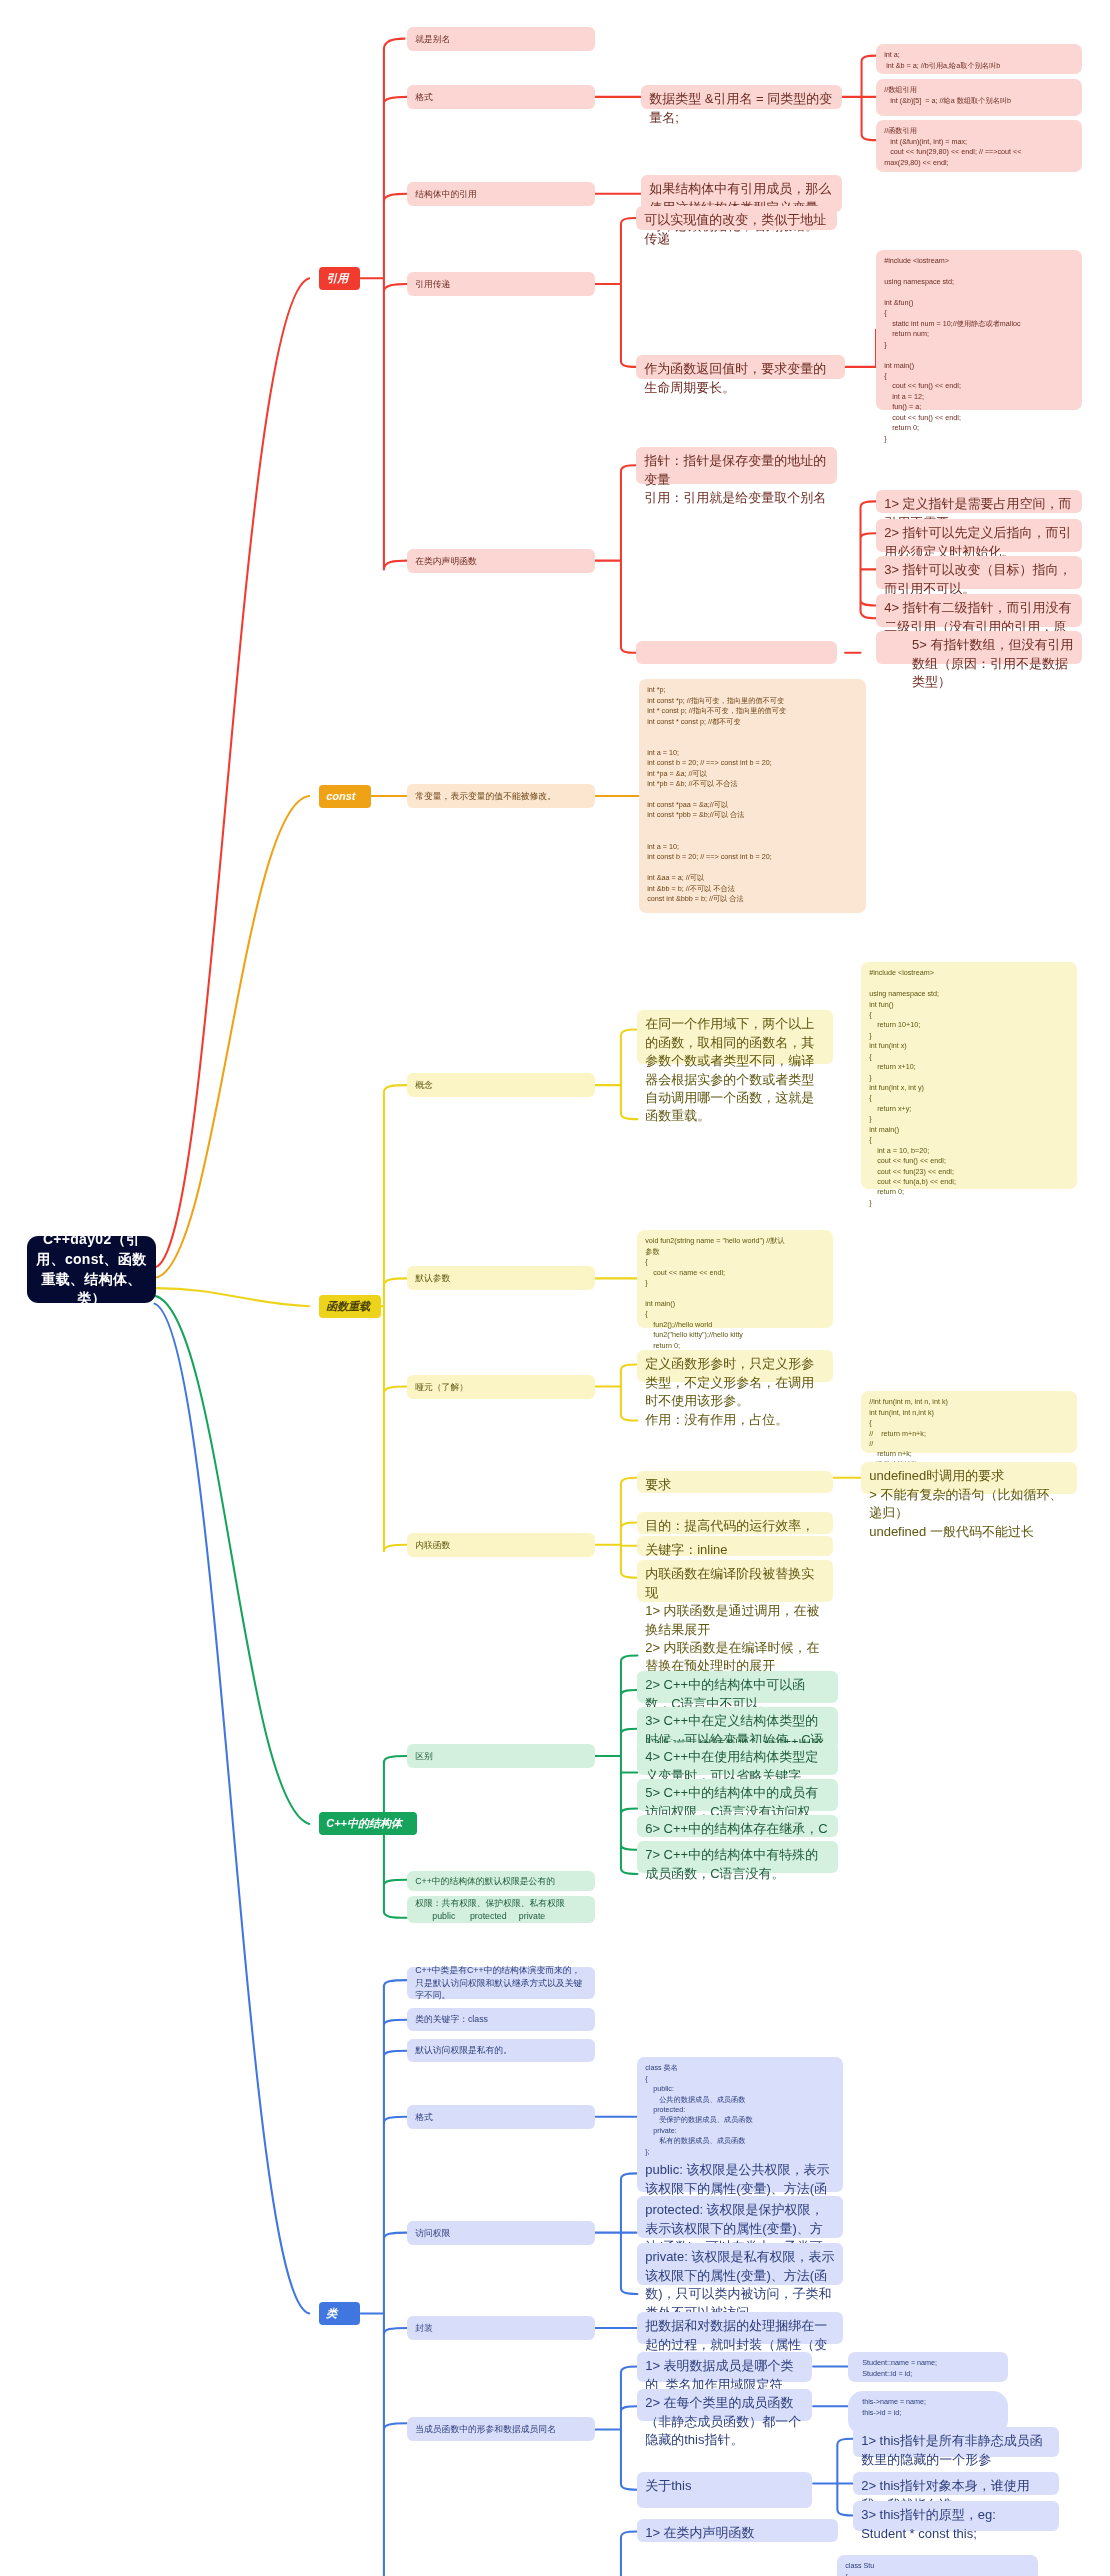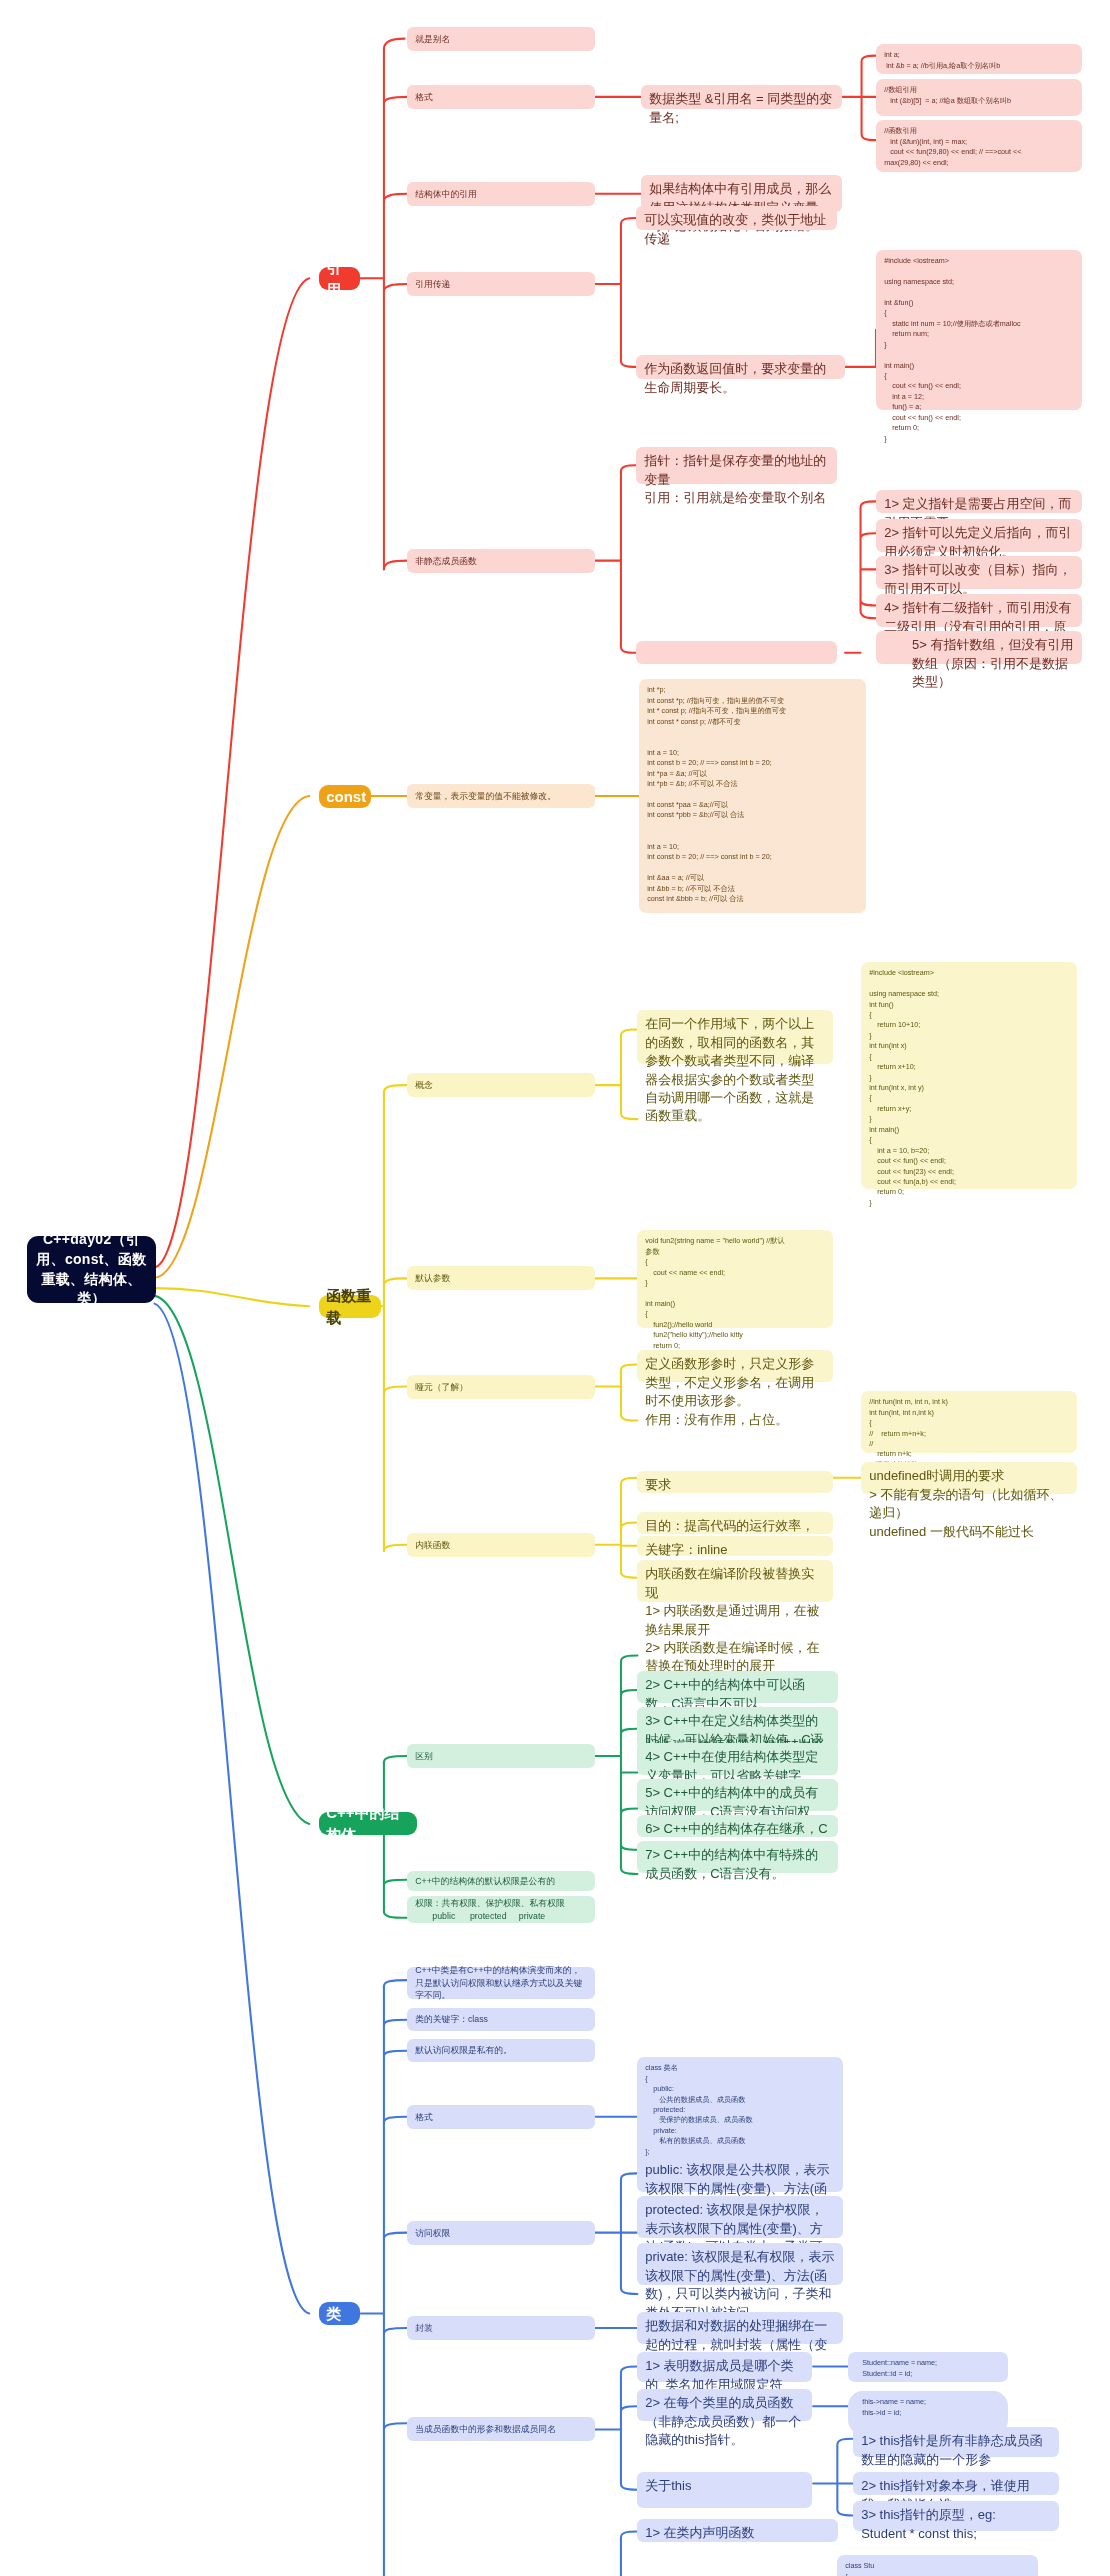"引用" .hub { border-radius: 9px -> 4px; font-size: 15px -> 11px; font-style: none -> italic }
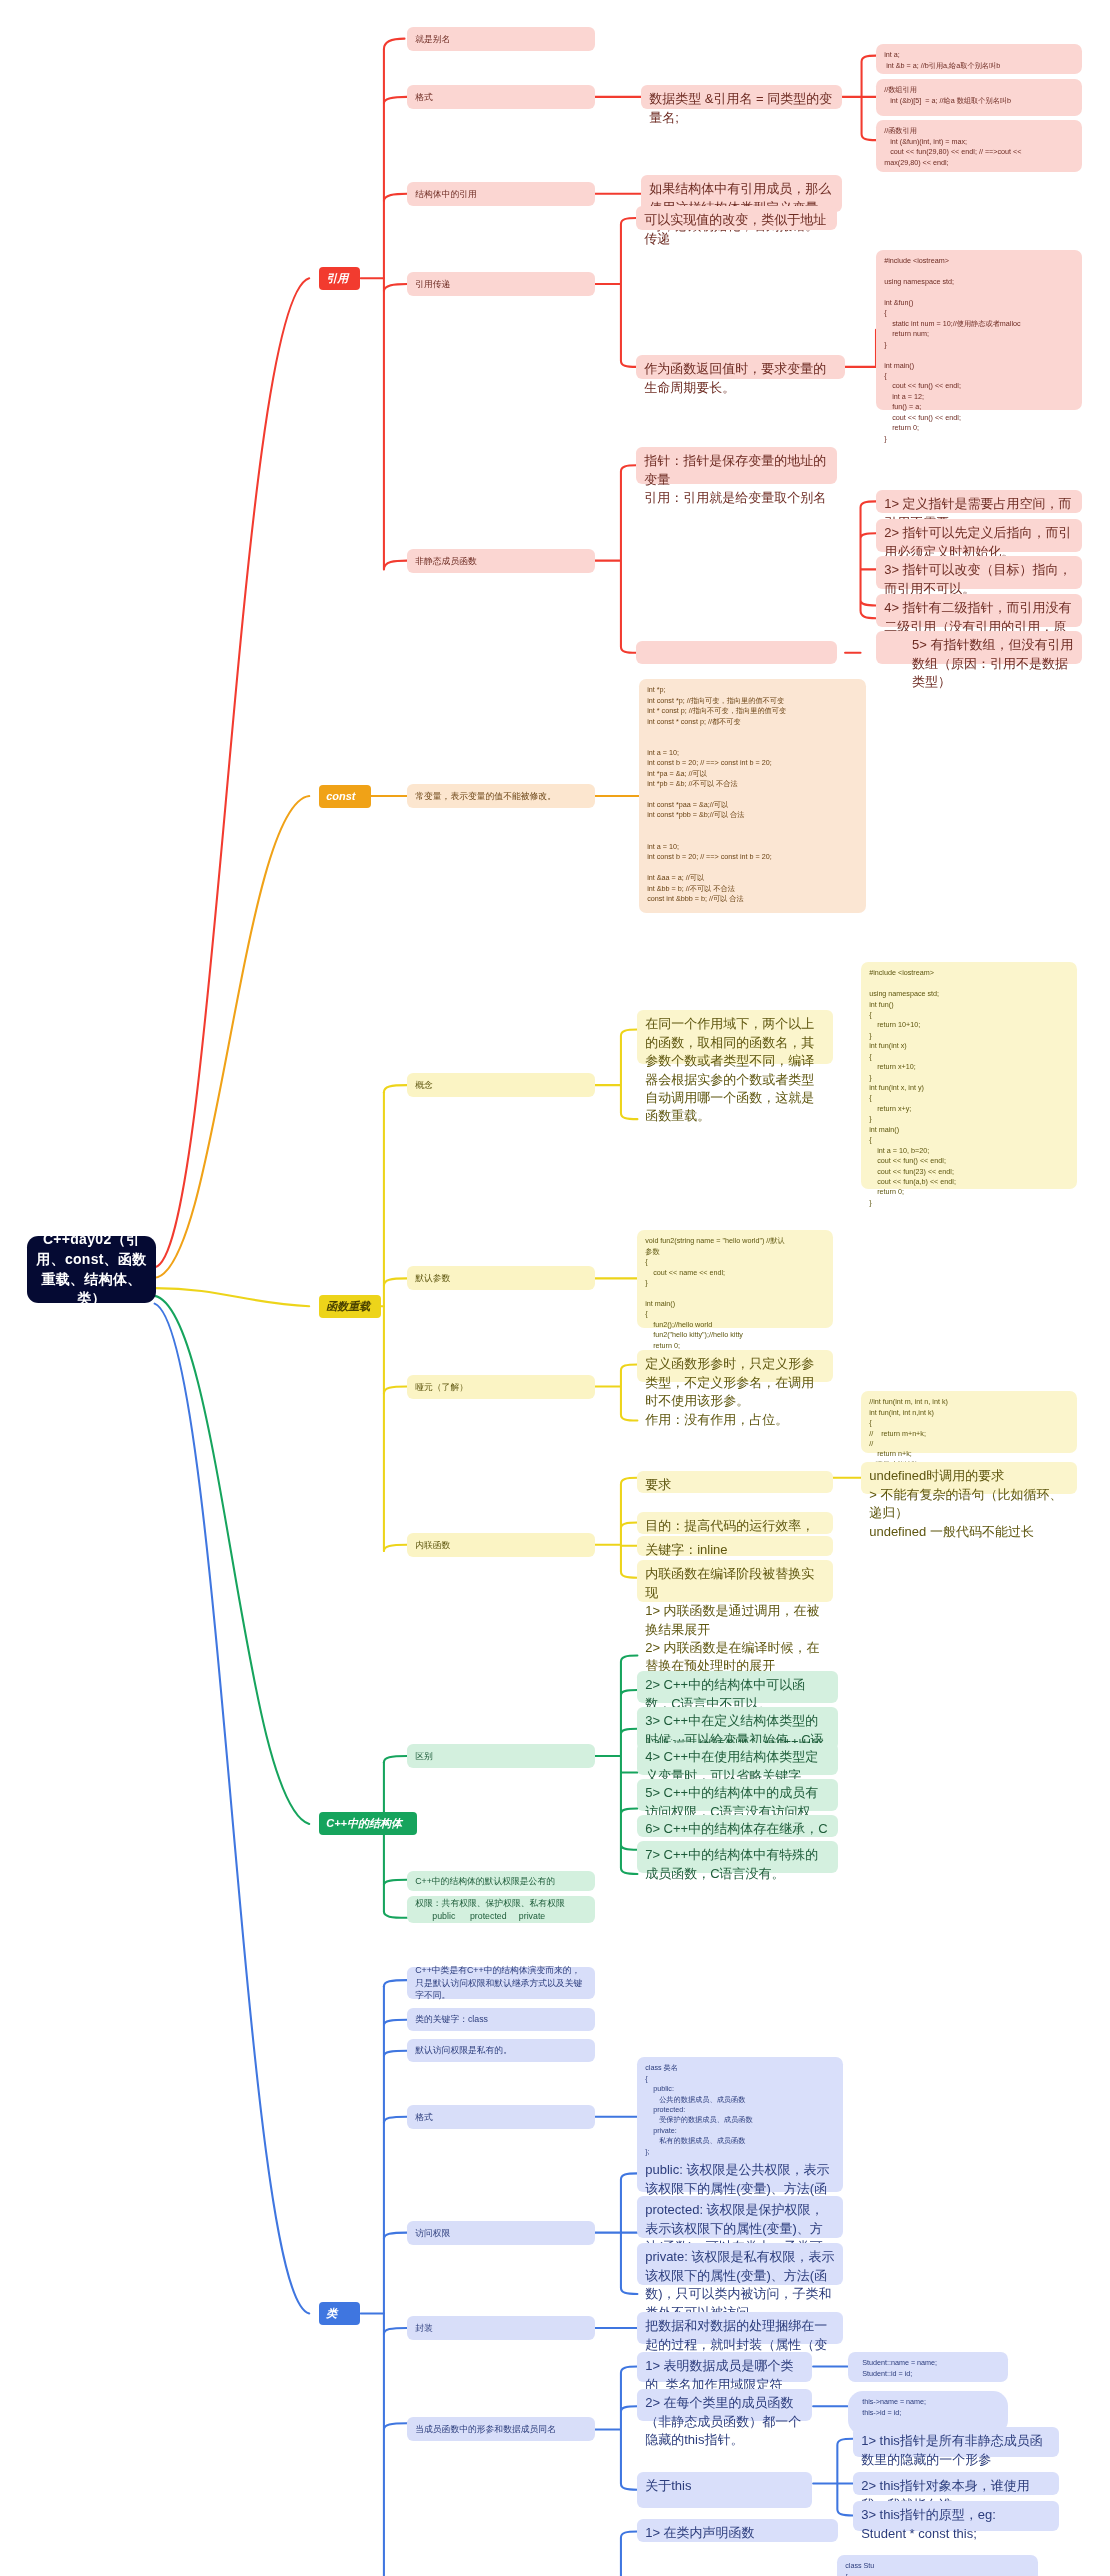"非静态成员函数" span { text: 非静态成员 -> 在类内声明 }
